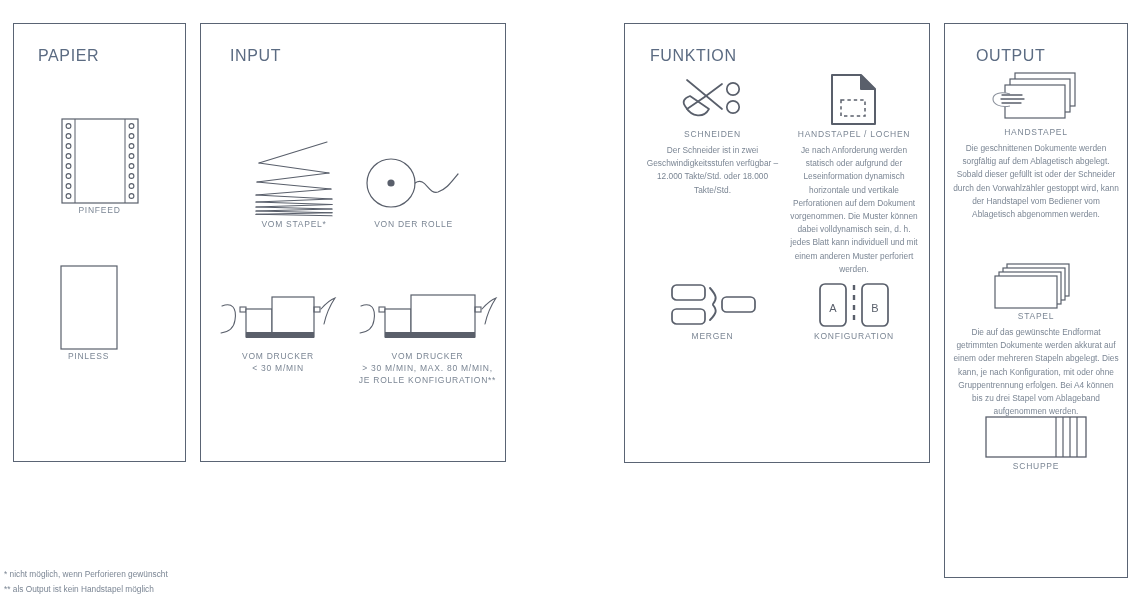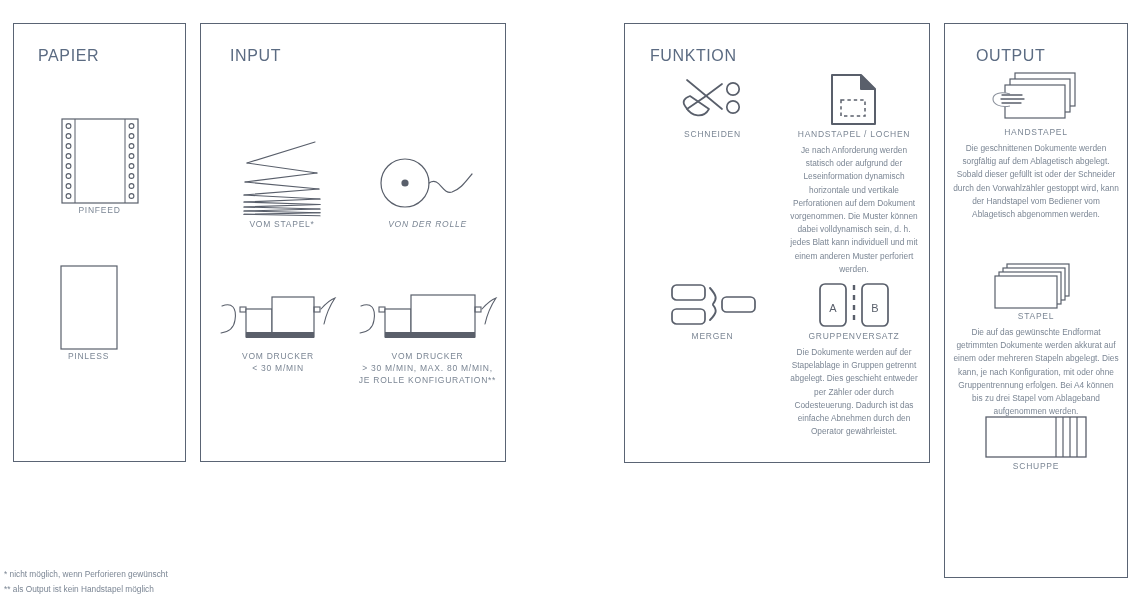"Der Schneider ist in zwei" div.body-txt { html: none -> <div>Der Schneider ist in zwei Geschwindigkeitsstufen verfügbar – 12.000 Takte/Std. oder 18.000 Takte/Std.</div> }
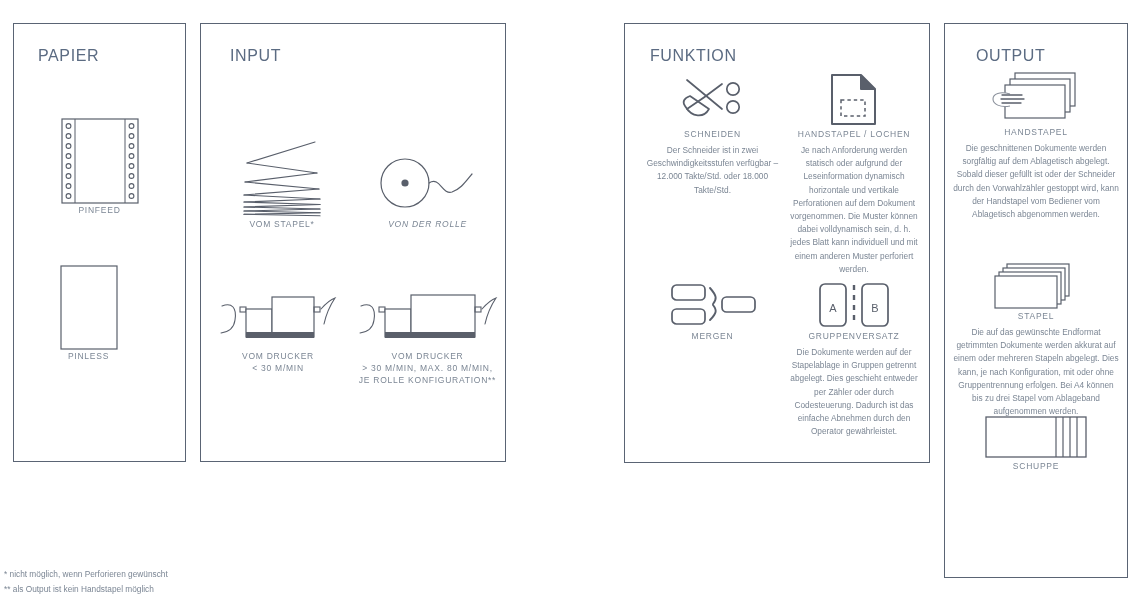"VOM STAPEL*" div.item { left: 212px -> 224px }
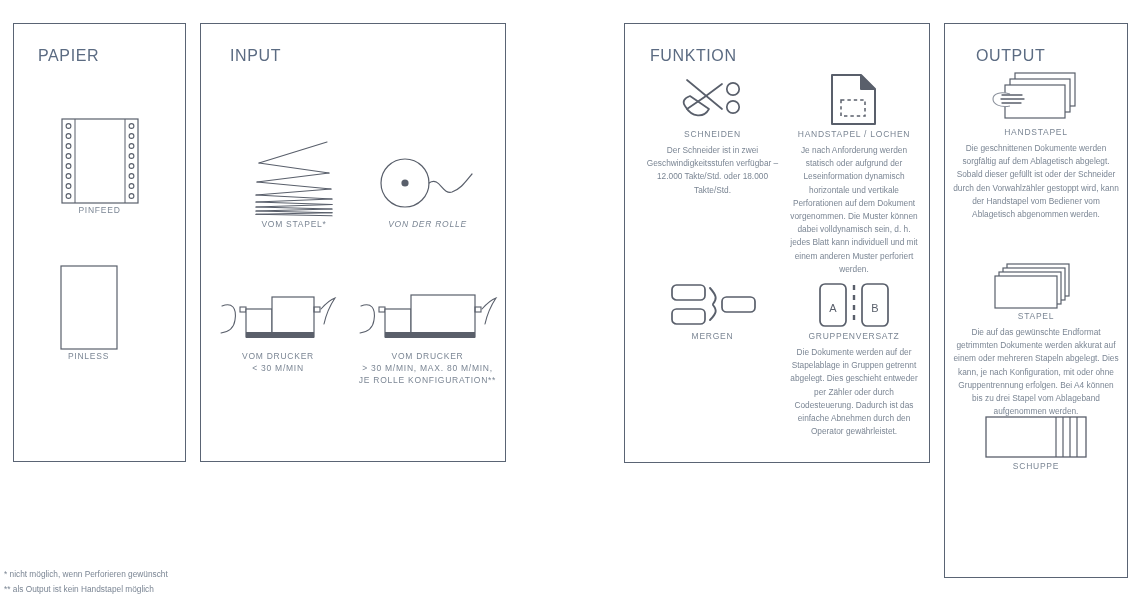"VON DER ROLLE" div.item { font-style: italic -> none; left: 355px -> 341px }
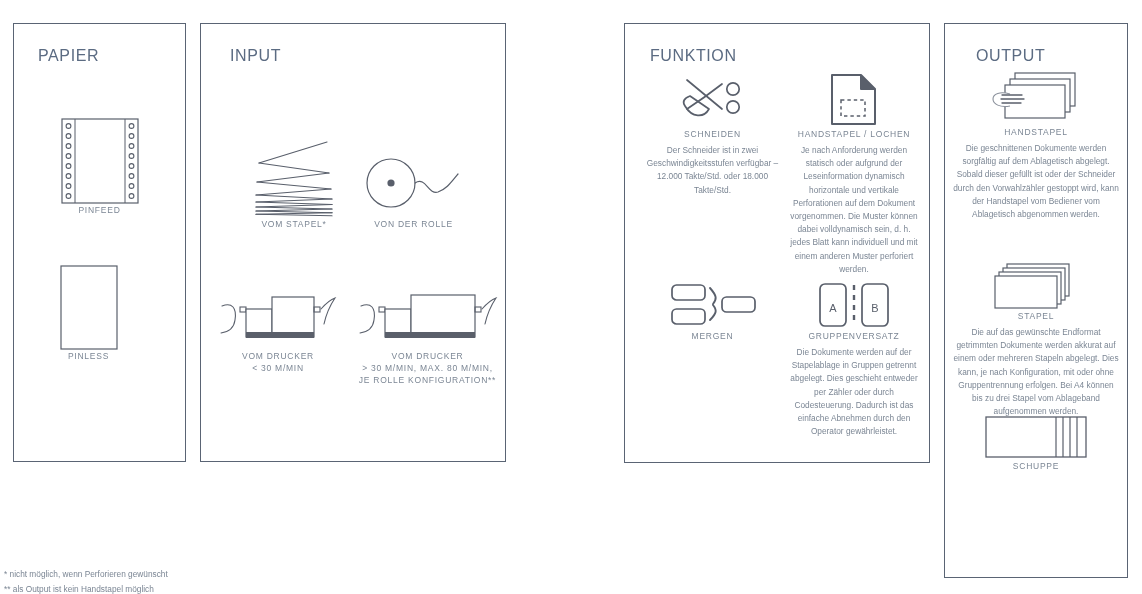"GRUPPENVERSATZ" div.cap { text: GRUPPENVERSATZ -> KONFIGURATION }
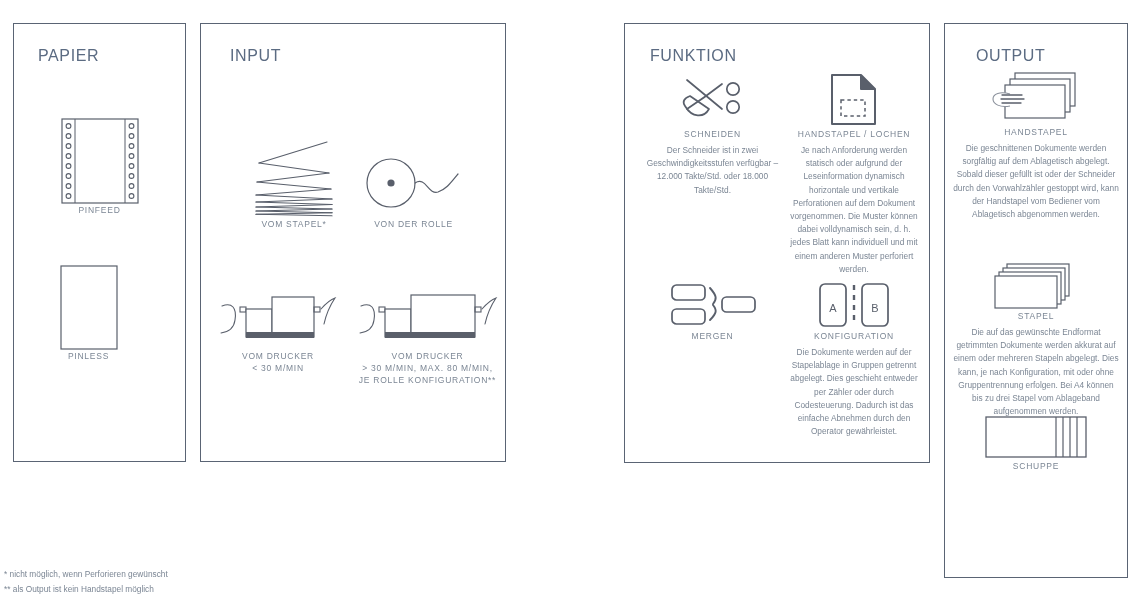"Die Dokumente werden auf der" div.body-txt { html: <div>Die Dokumente werden auf der Stapelablage in Gruppen getrennt abgelegt. Dies geschieht entweder per Zähler oder durch Codesteuerung. Dadurch ist das einfache Abnehmen durch den Operator gewährleistet.</div> -> none }
